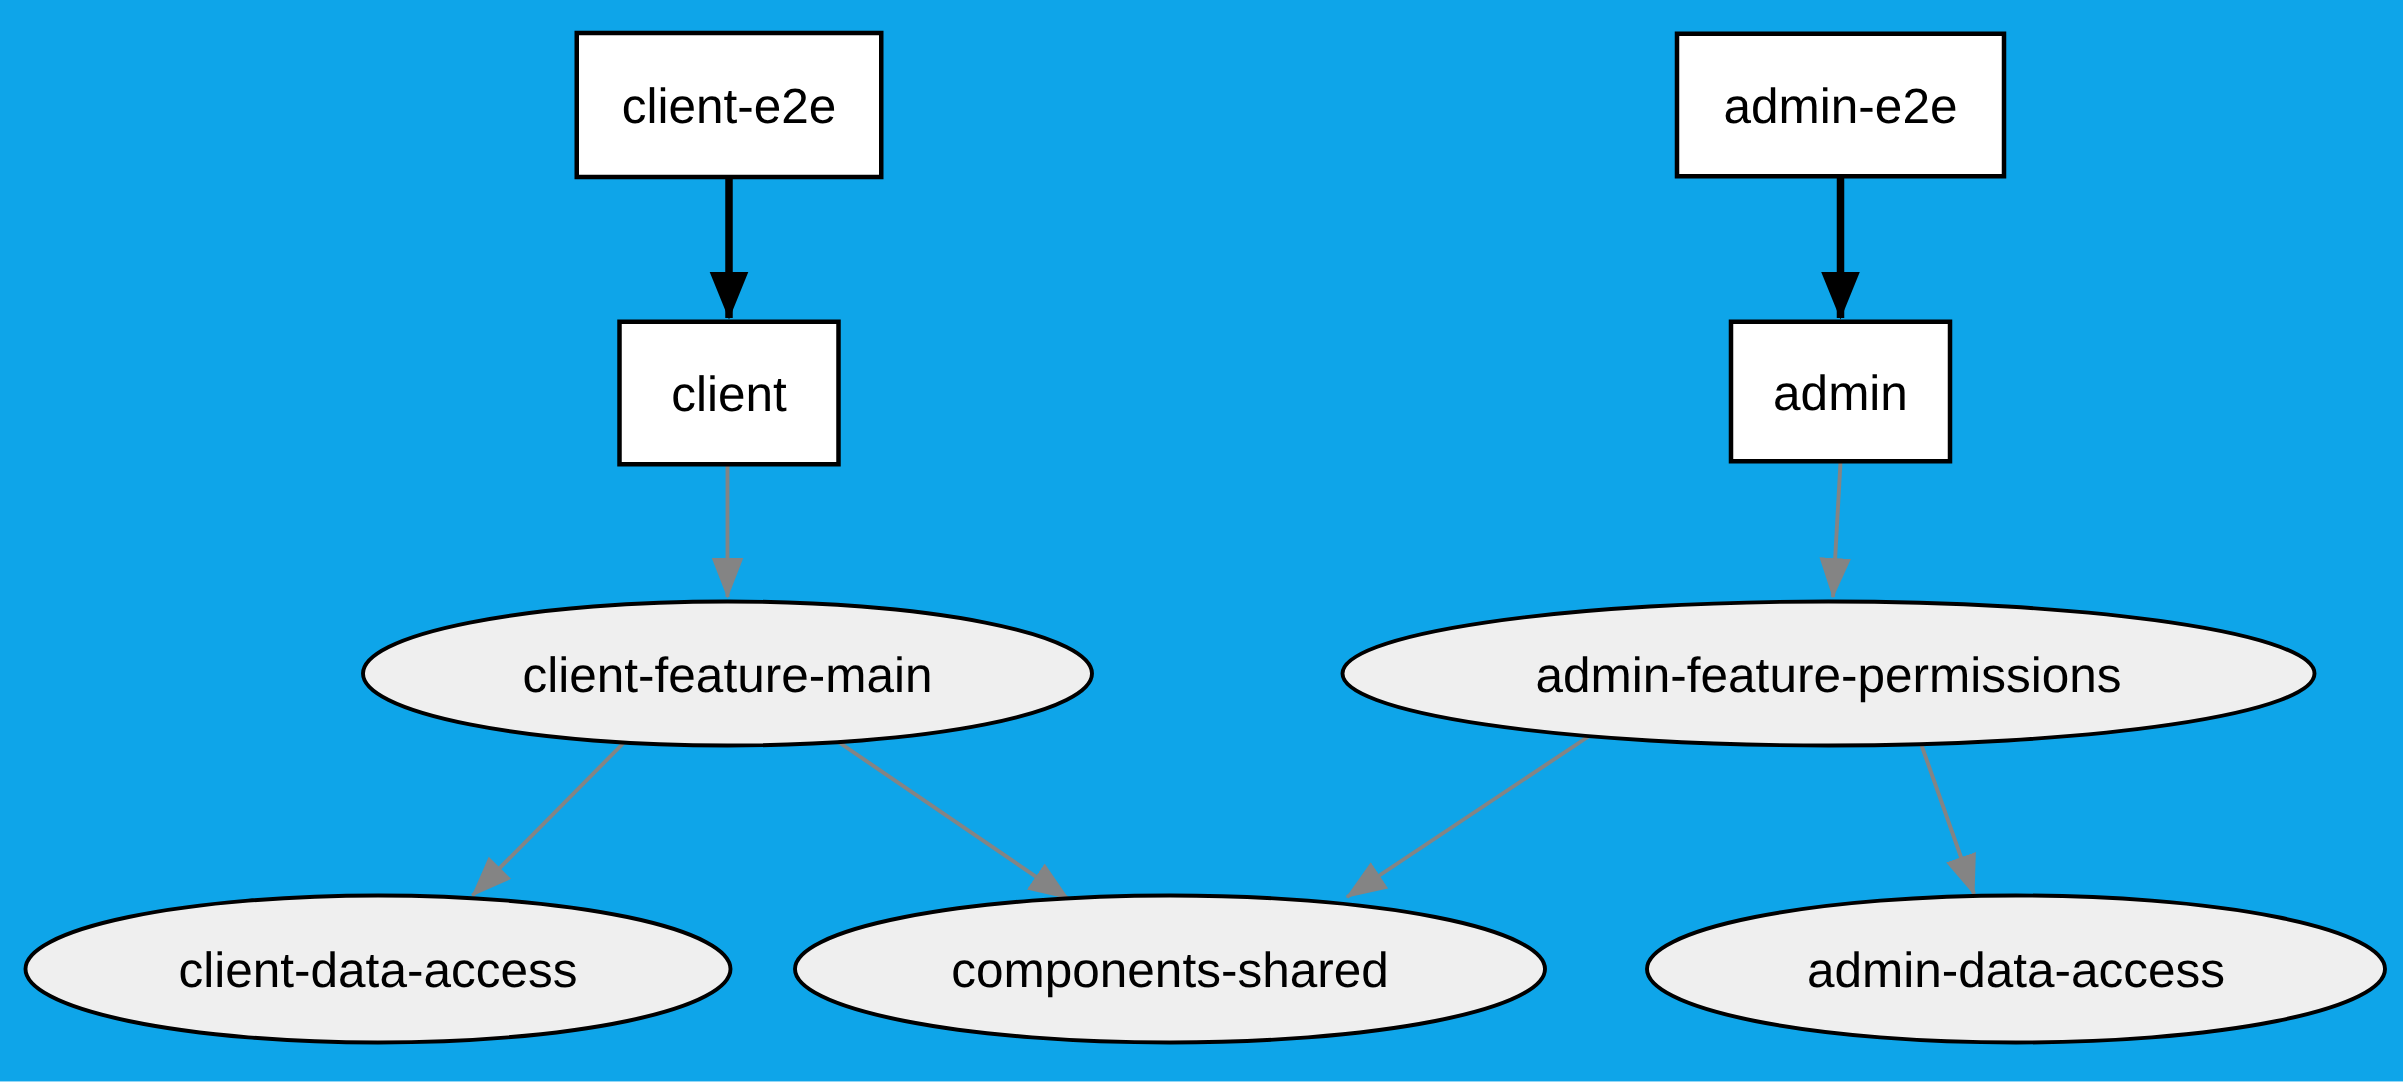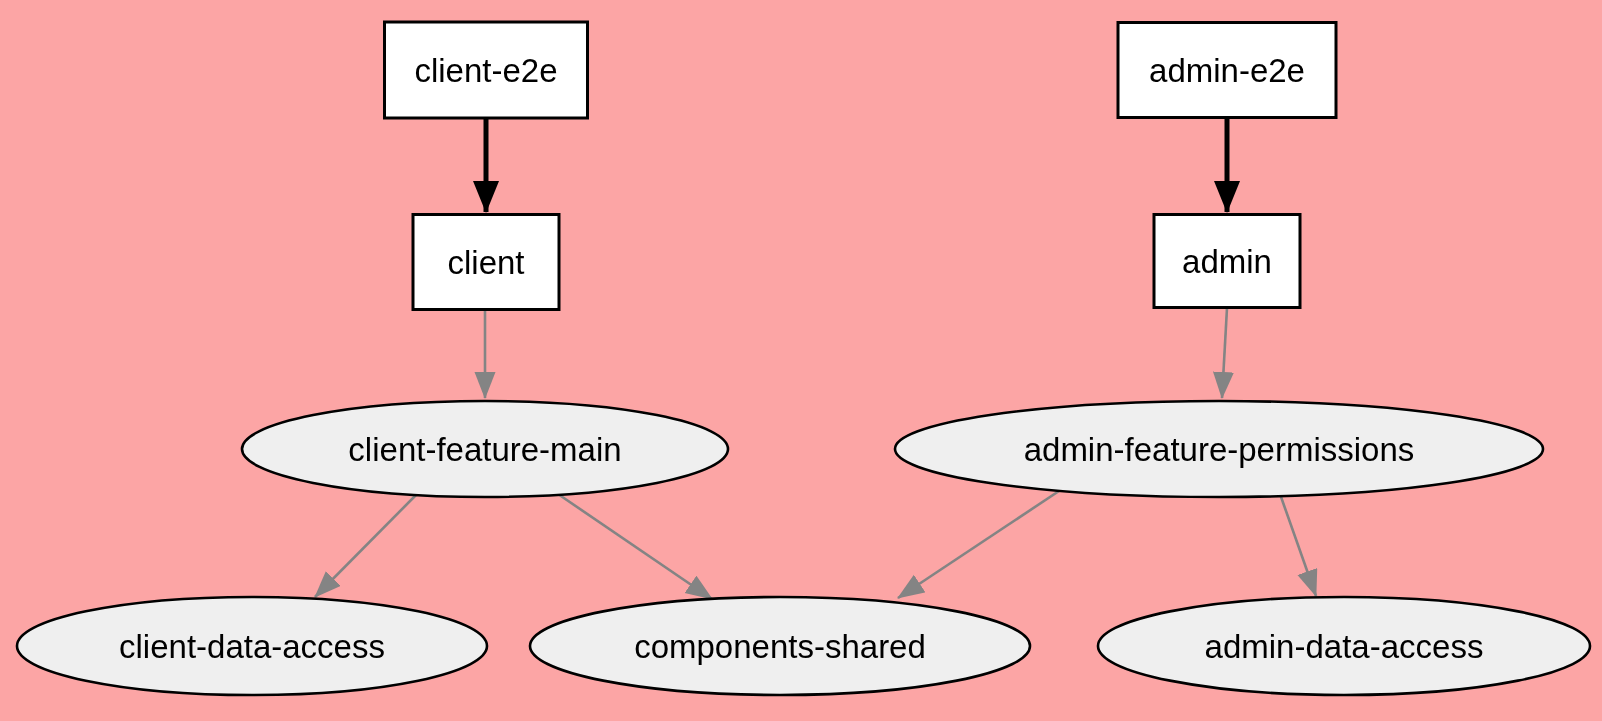"client-e2e" .graph-wrap { background: #fca5a5 -> #0ea5e9 }
